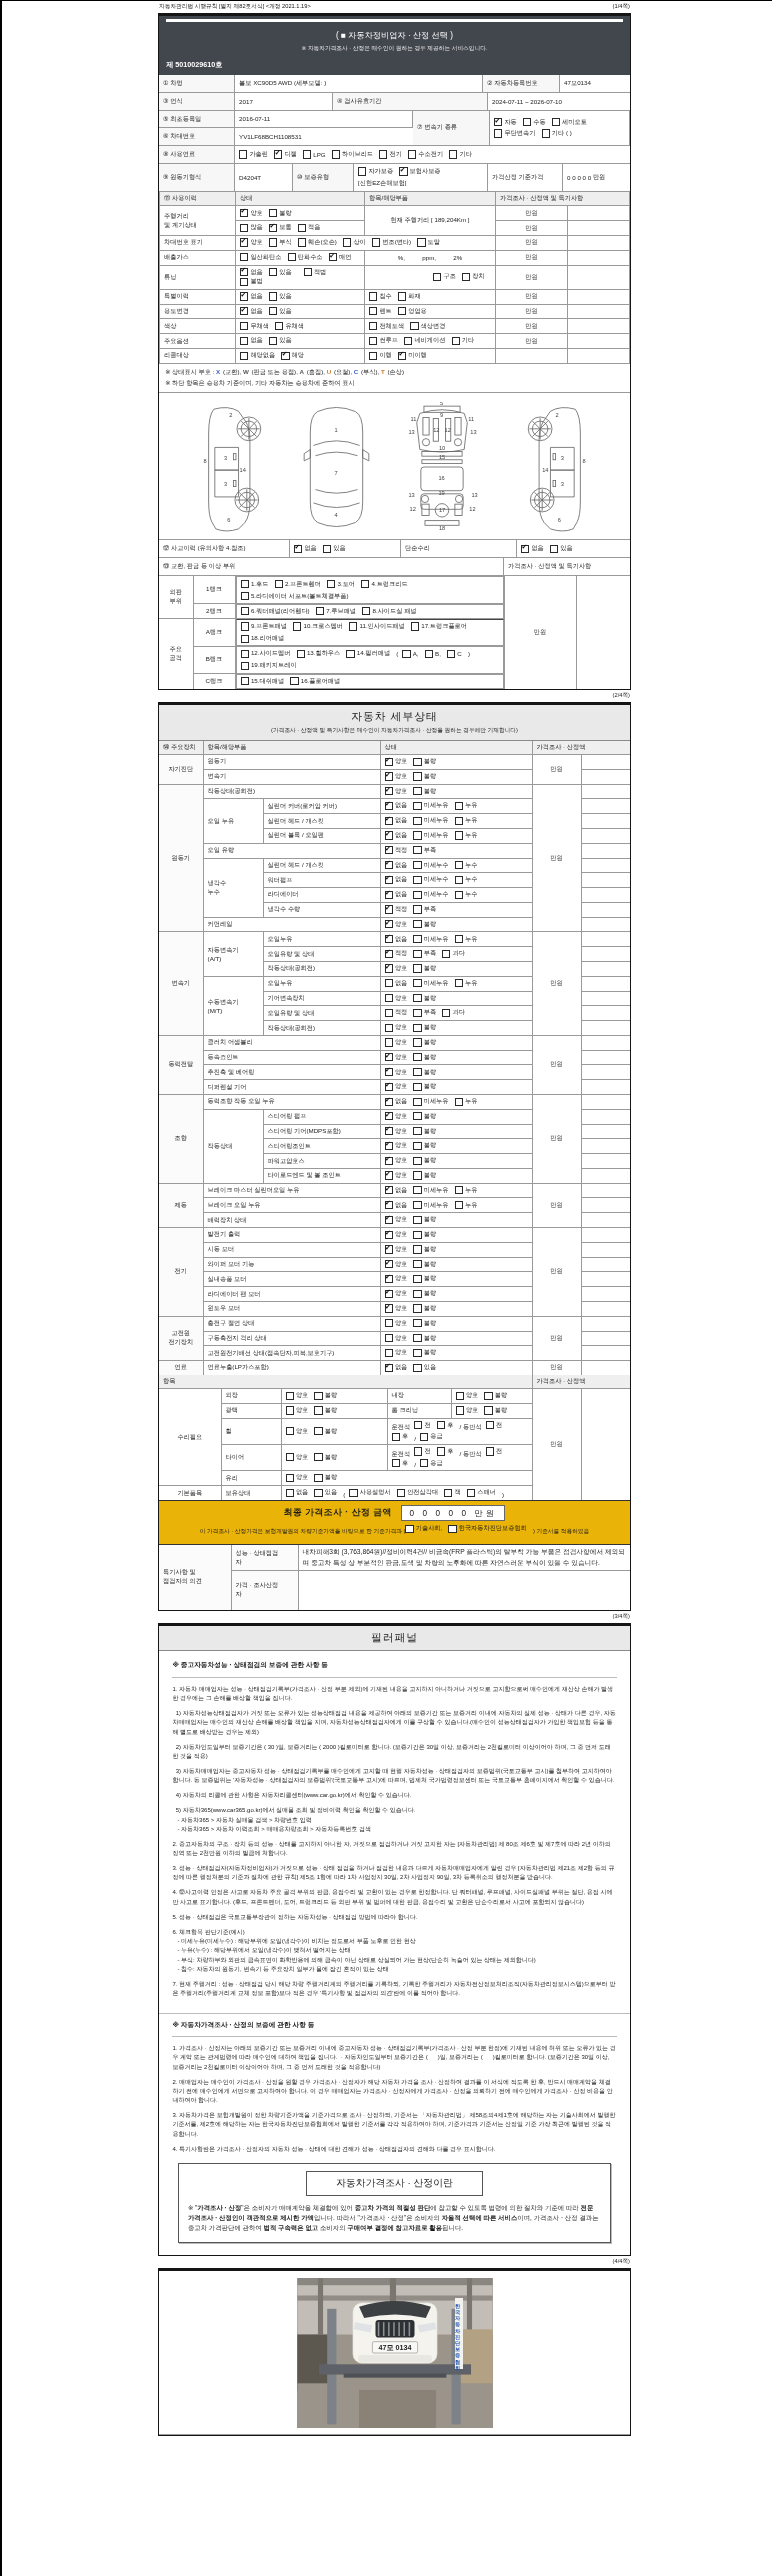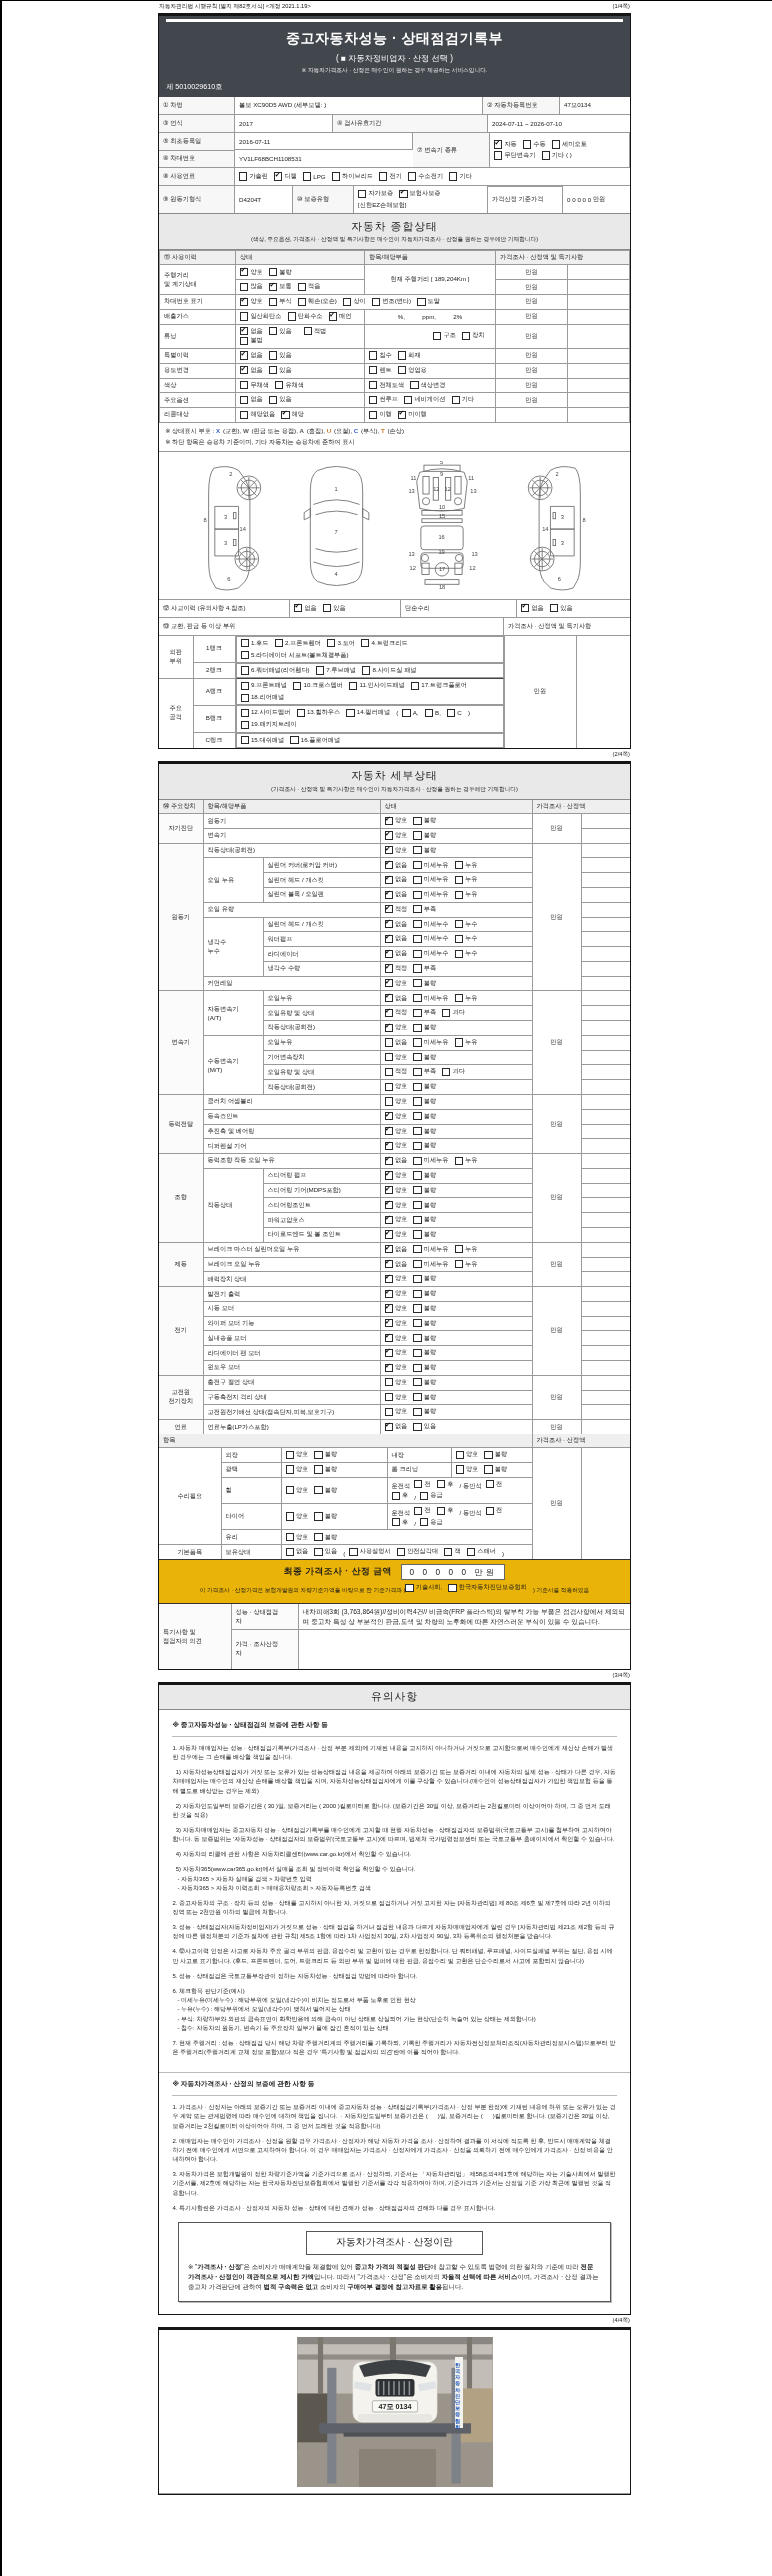"중고자동차성능 · 상태점검기록부" div.dktitle { html: <div>중고자동차성능 · 상태점검기록부</div> -> none }
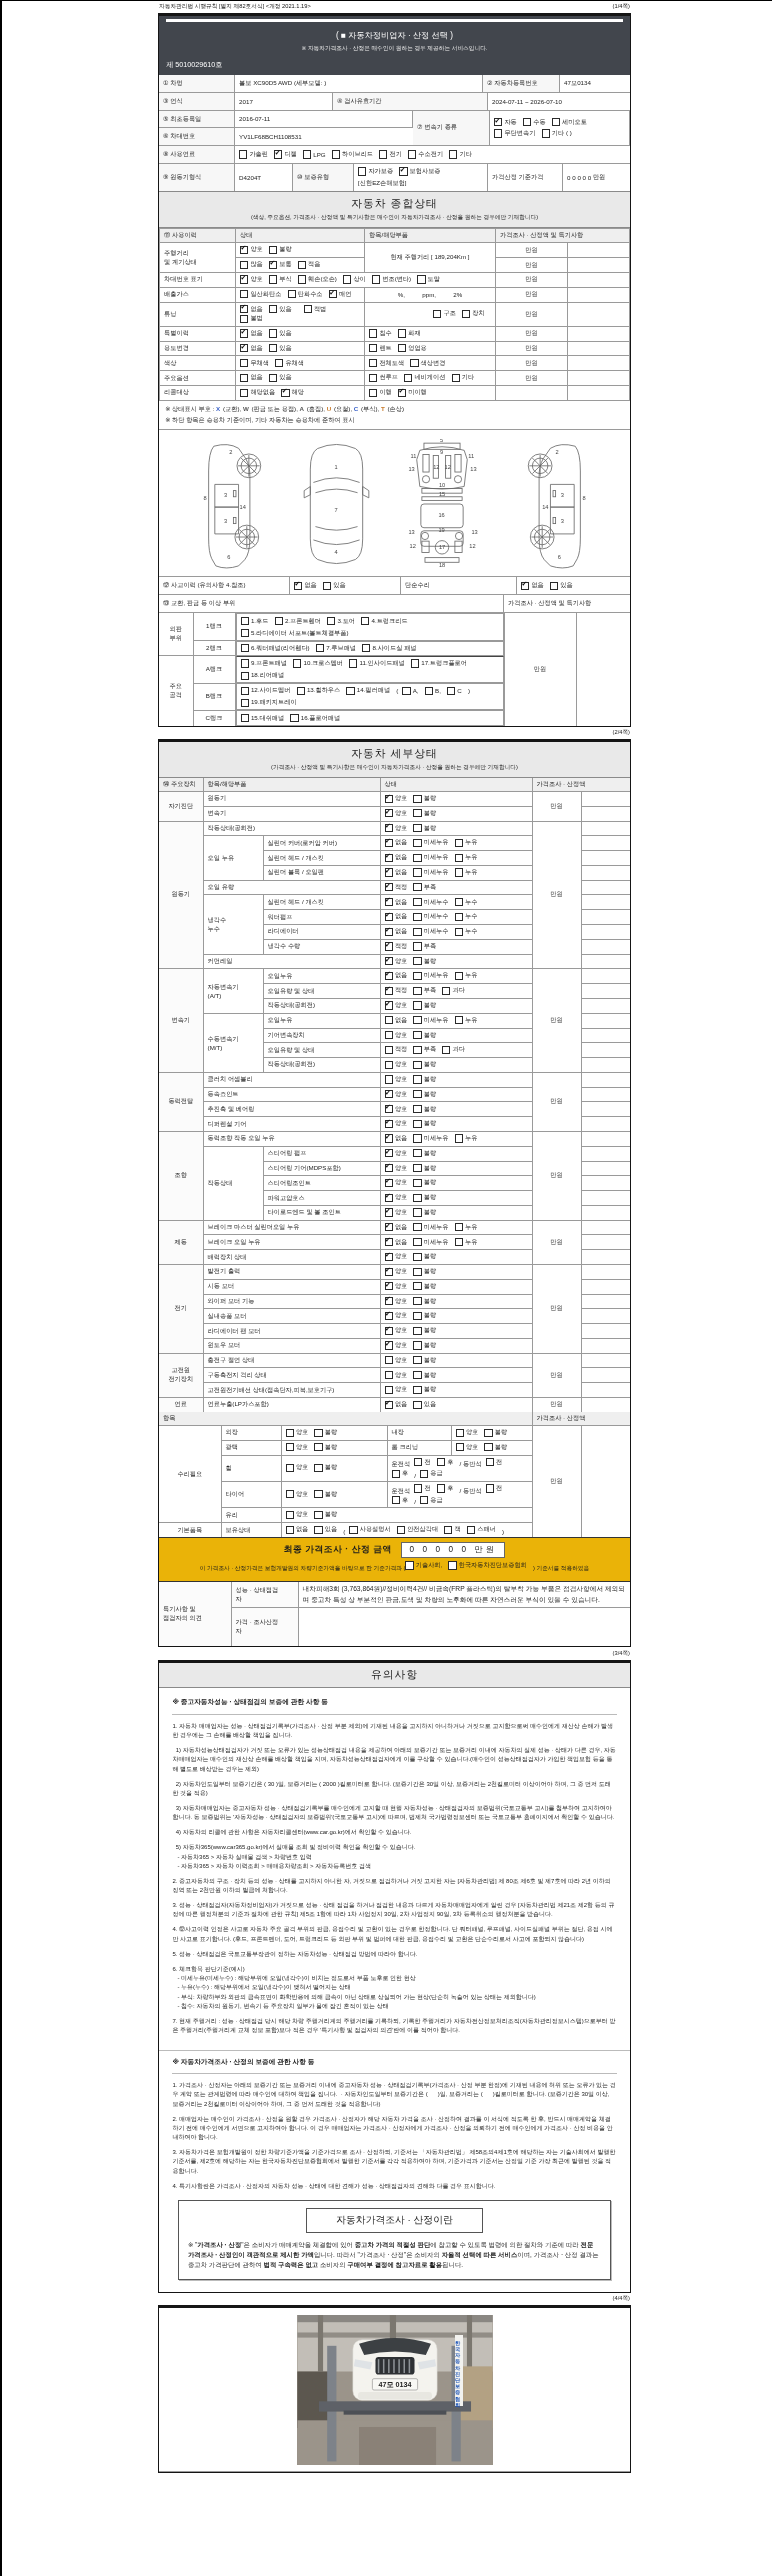"제 5010029610호" .dkno { font-weight: normal -> bold }
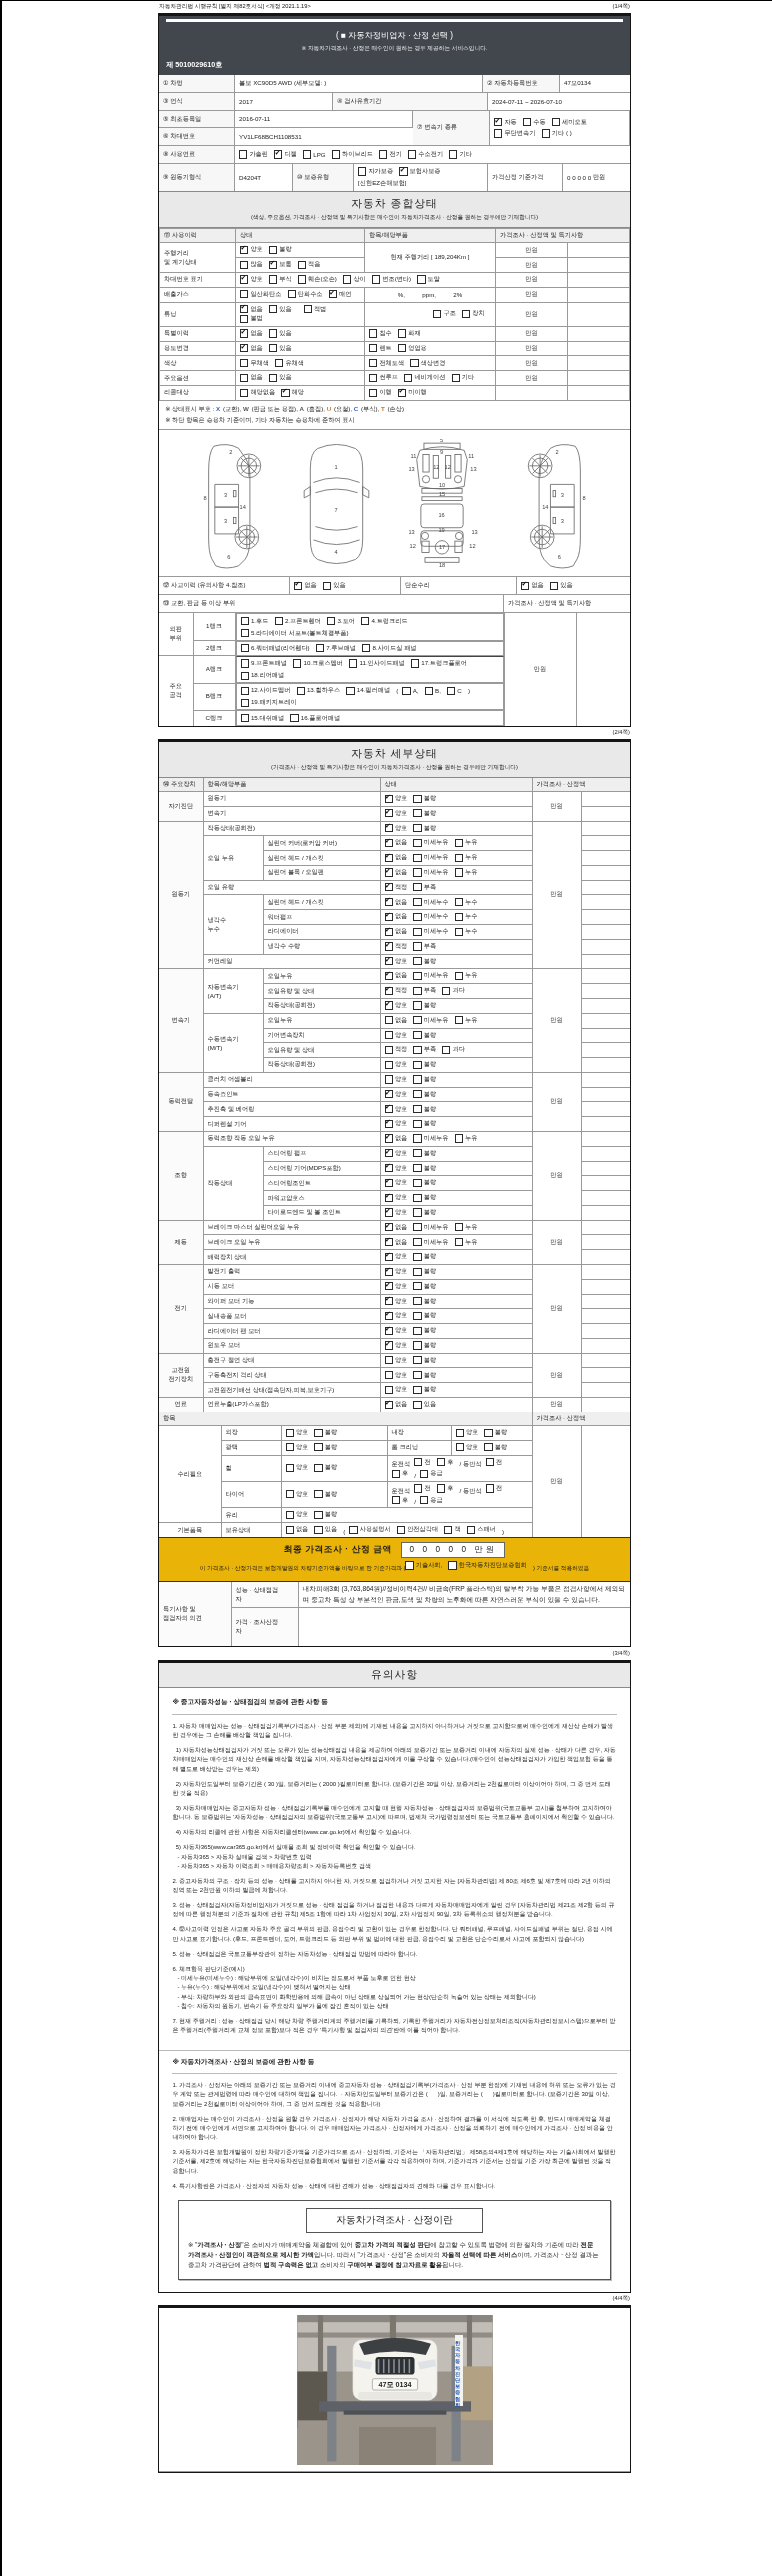"자동차 종합상태" div.ghead { html: <div> <div>자동차 종합상태</div> <div>(색상, 주요옵션, 가격조사 · 산정액 및 특기사항은 매수인이 자동차가격조사 · 산정을 원하는 경우에만 기재합니다)</div> </div> -> none }
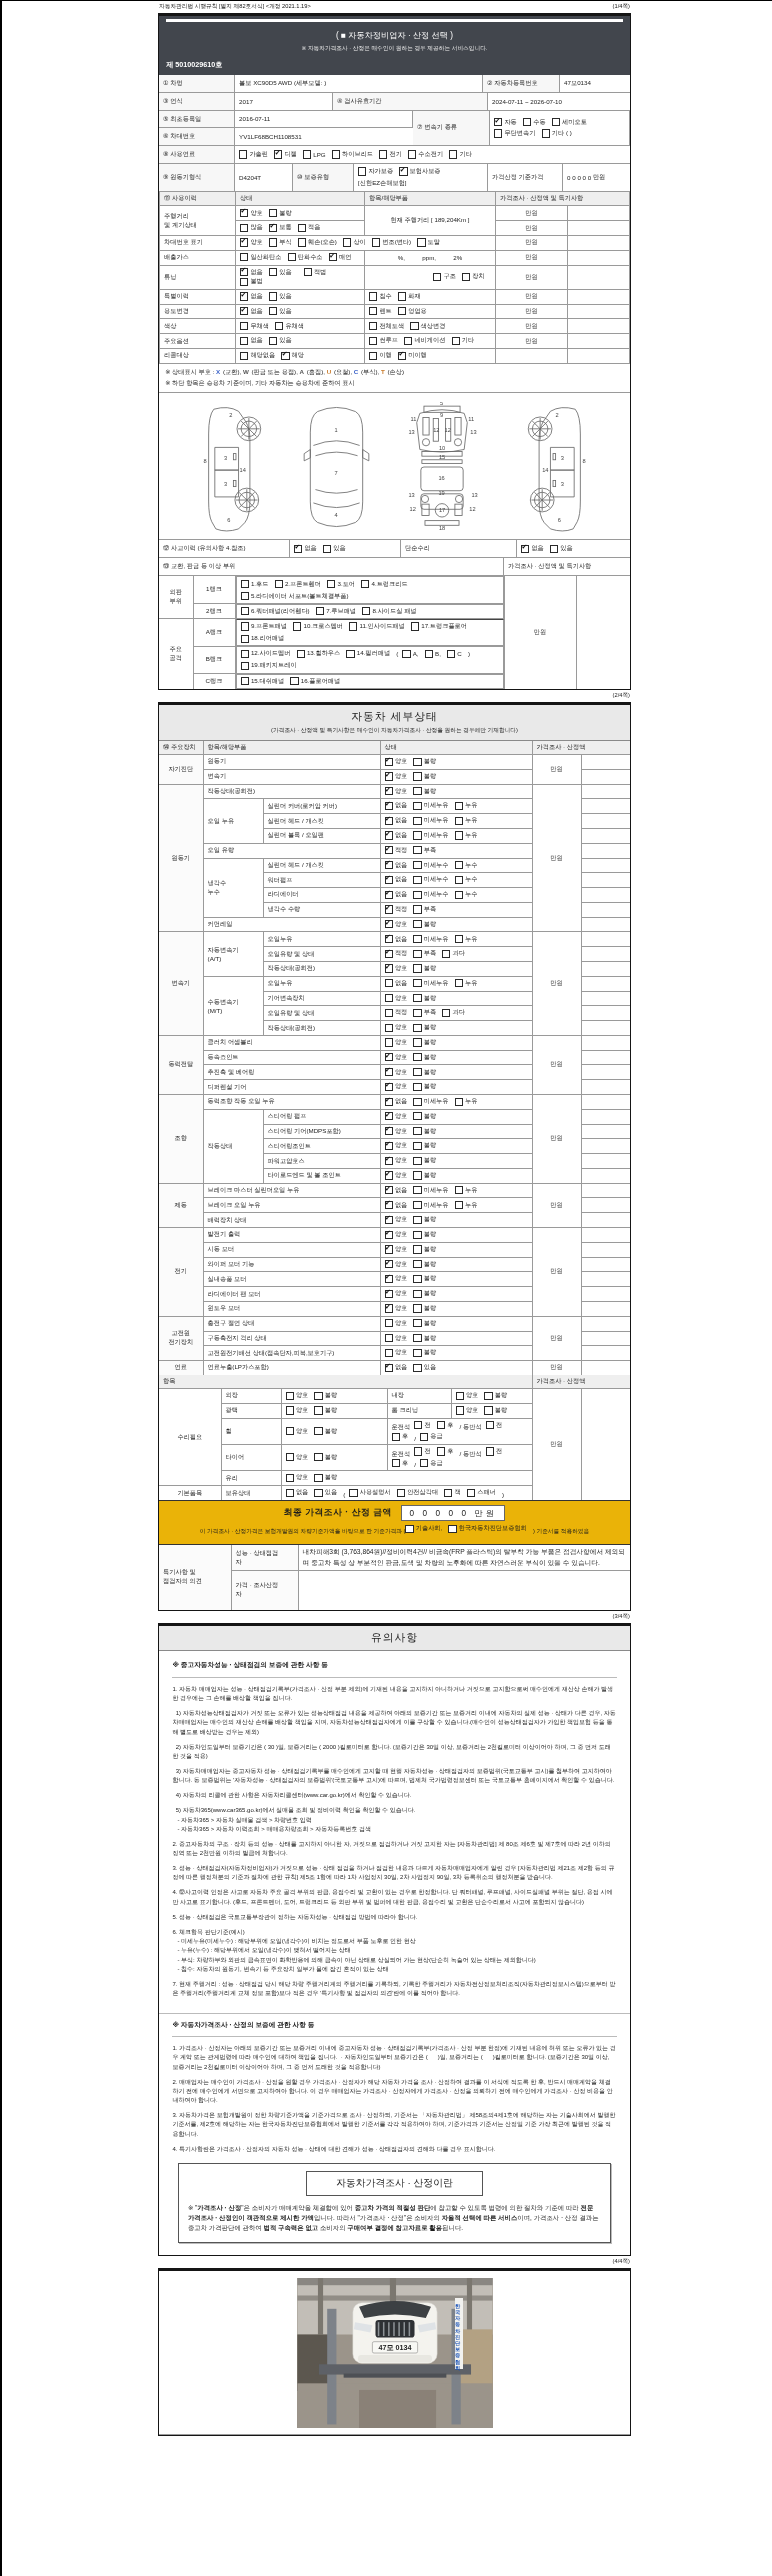"유의사항" div.t { text: 유의사항 -> 필러패널 }
